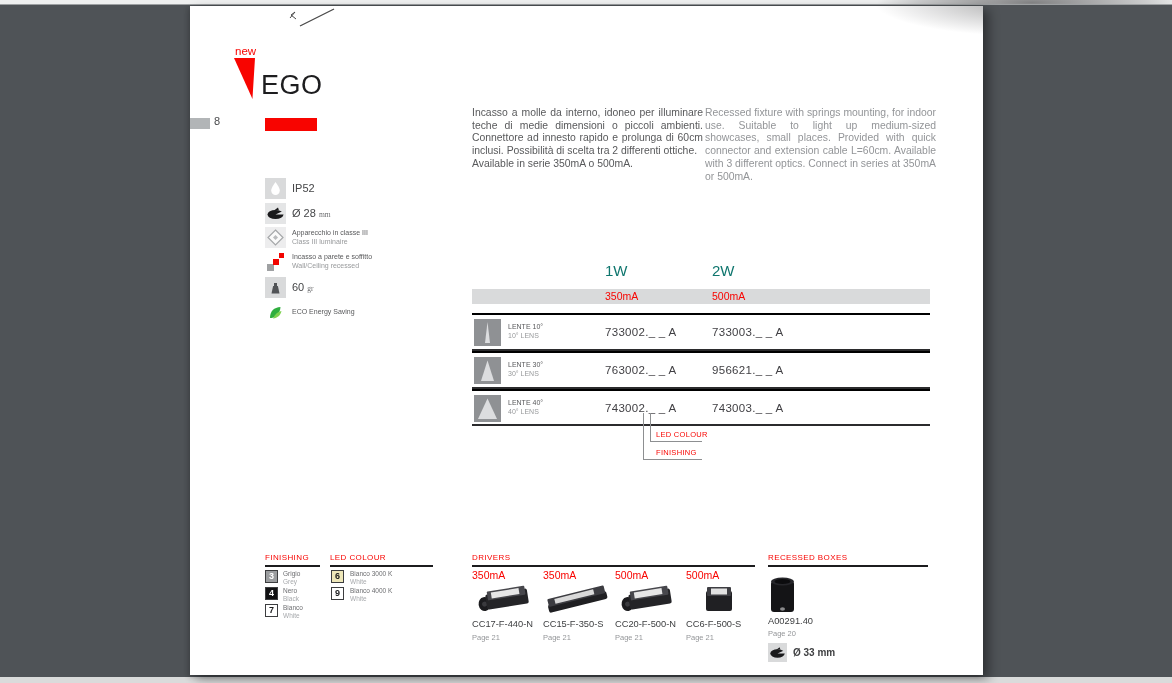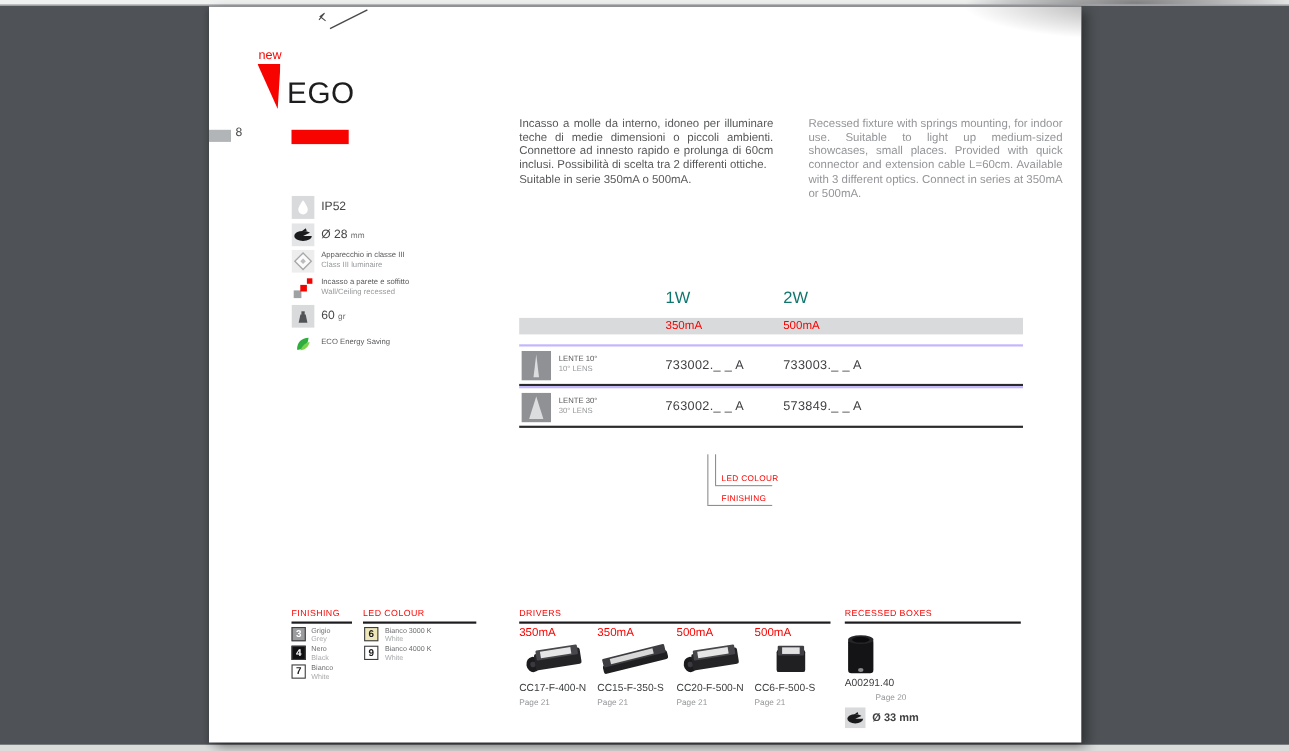"Recessed fixture with springs mounting," .para-en { left: 545px -> 515px }
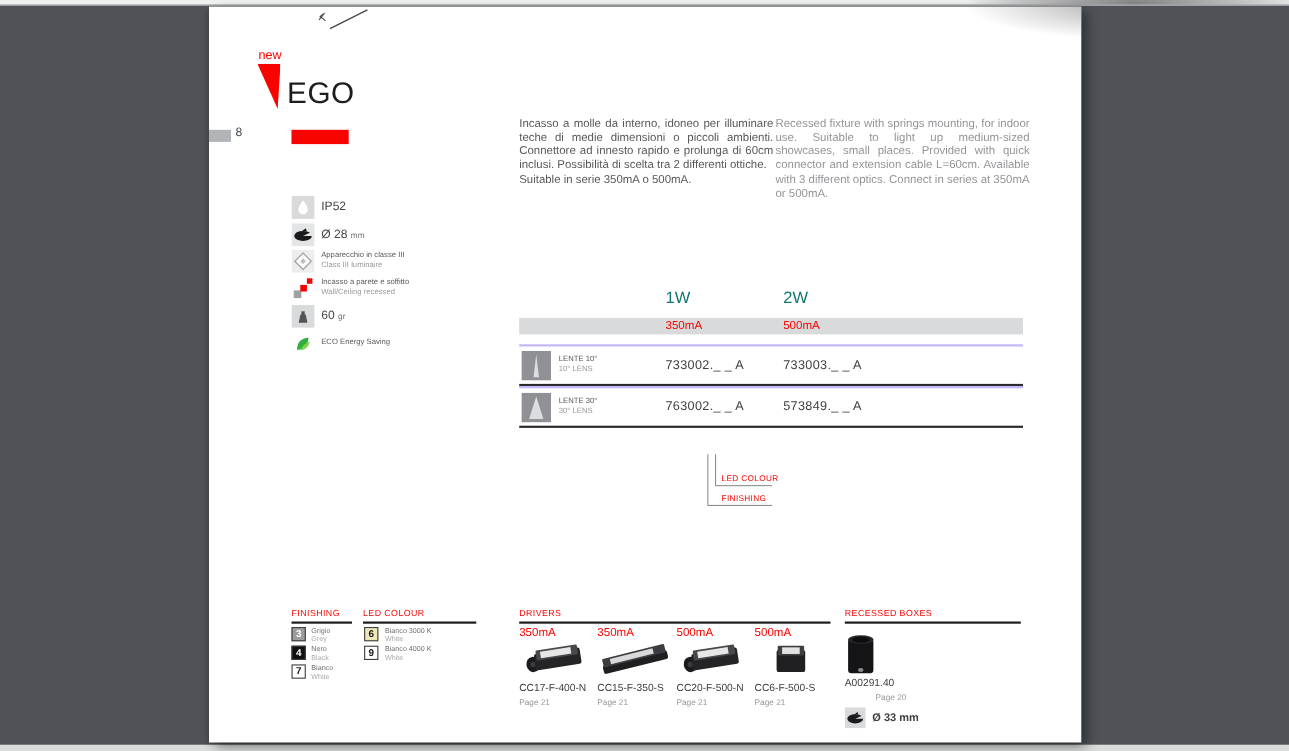"Suitable in serie 350mA o" div { text: Suitable -> Available }
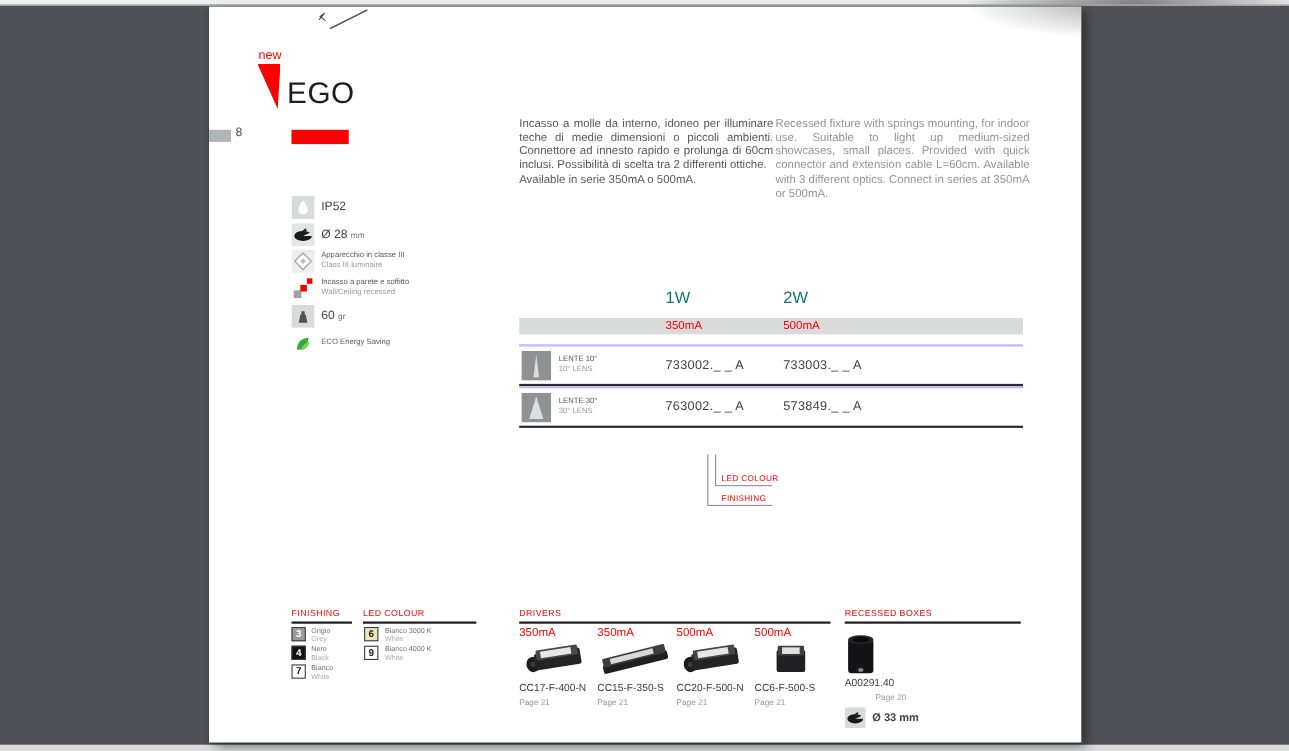"mm" .spec-unit { font-family: none -> Liberation Serif, serif }
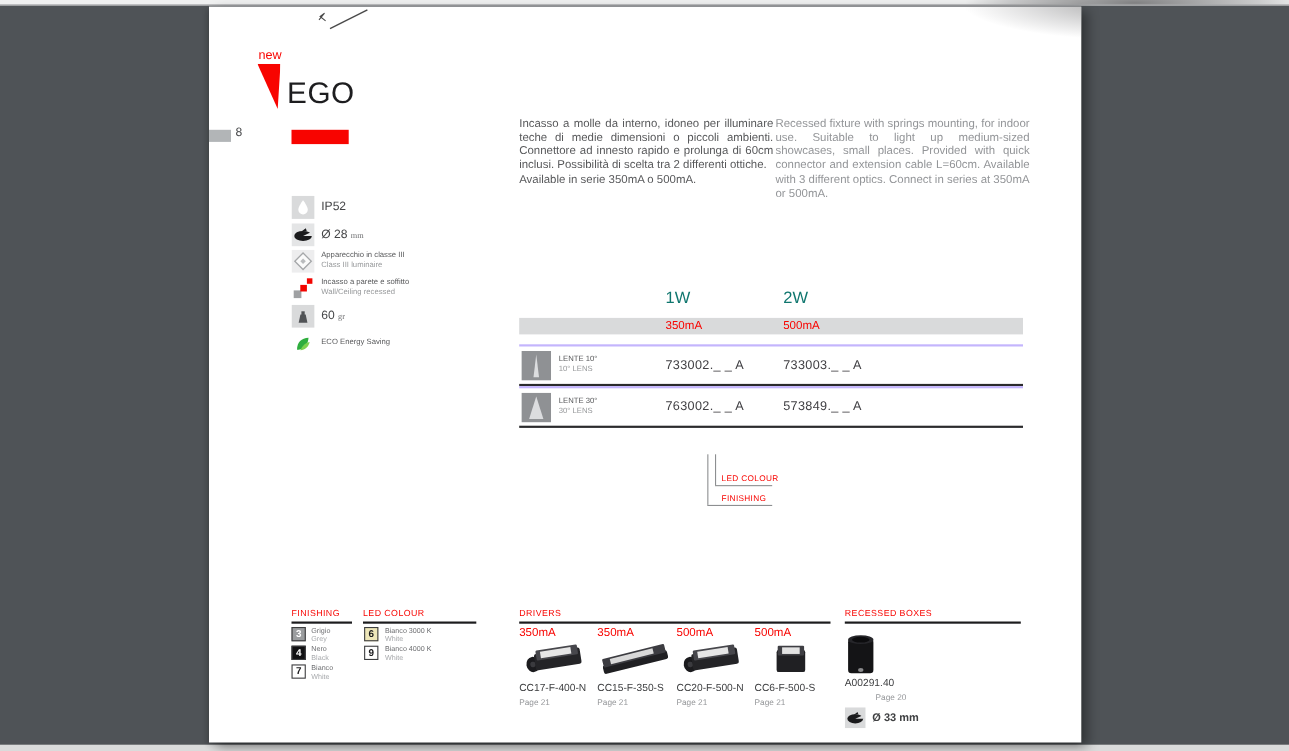"733002._ _ A" .trow { border-top: 2px solid #c4b5fd -> 2px solid #000000 }
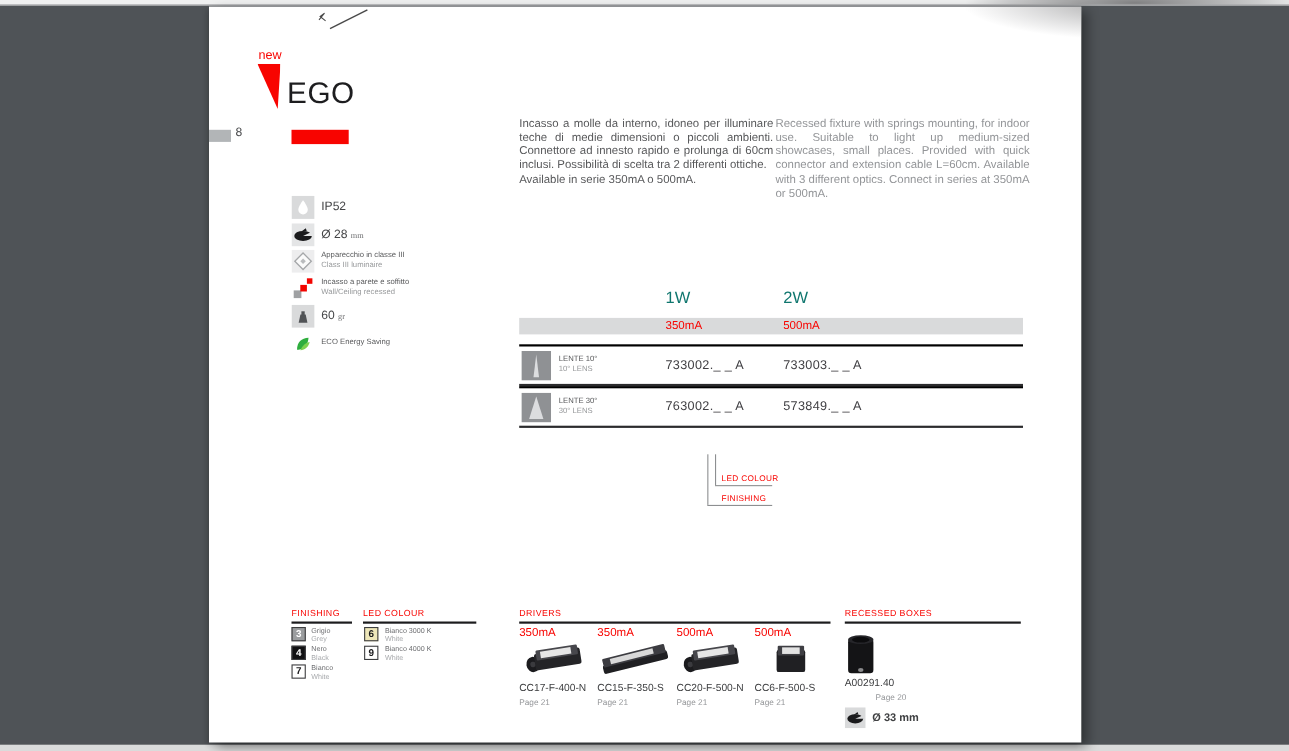"573849._ _ A" span.code { text: 573849 -> 956621 }
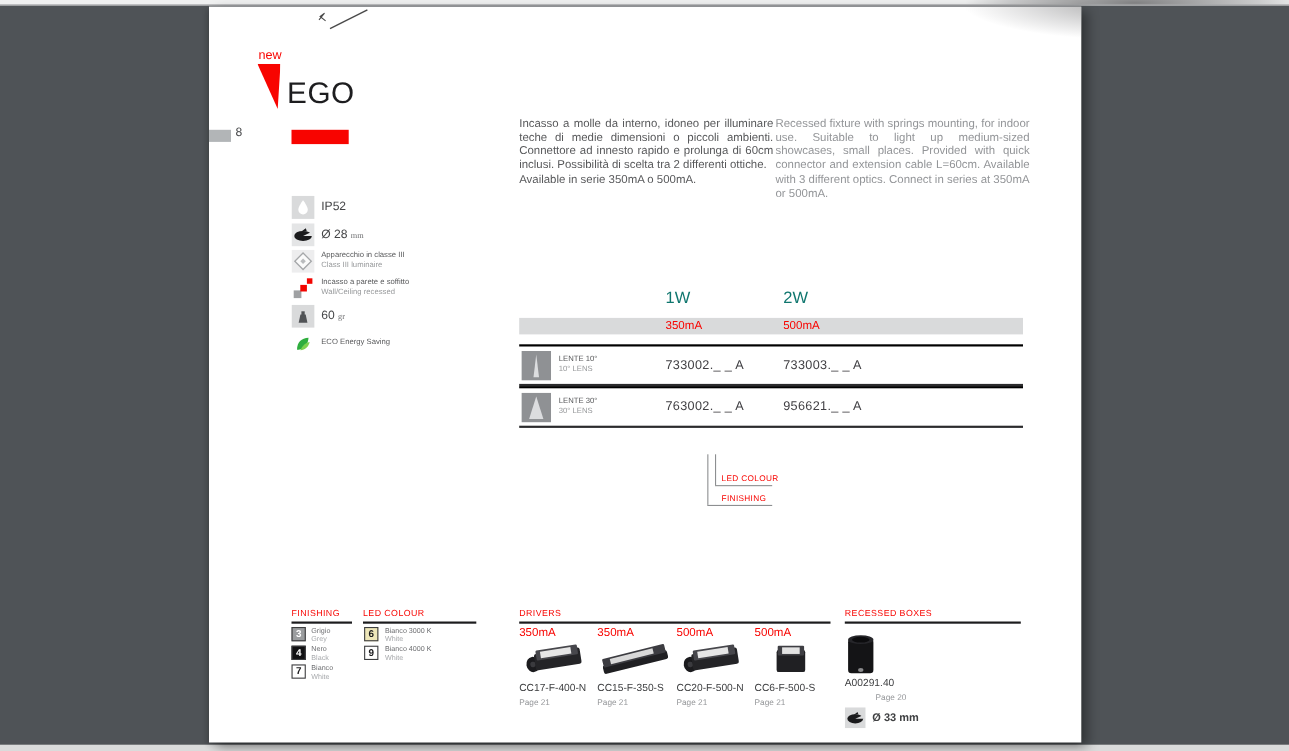"743002._ _ A" div.abs { html: none -> <div> <svg> <rect></rect> <polygon></polygon> </svg> <span>LENTE 40°</span> <span>40° LENS</span> <span>743002._ _ A</span> <span>743003._ _ A</span> </div> }
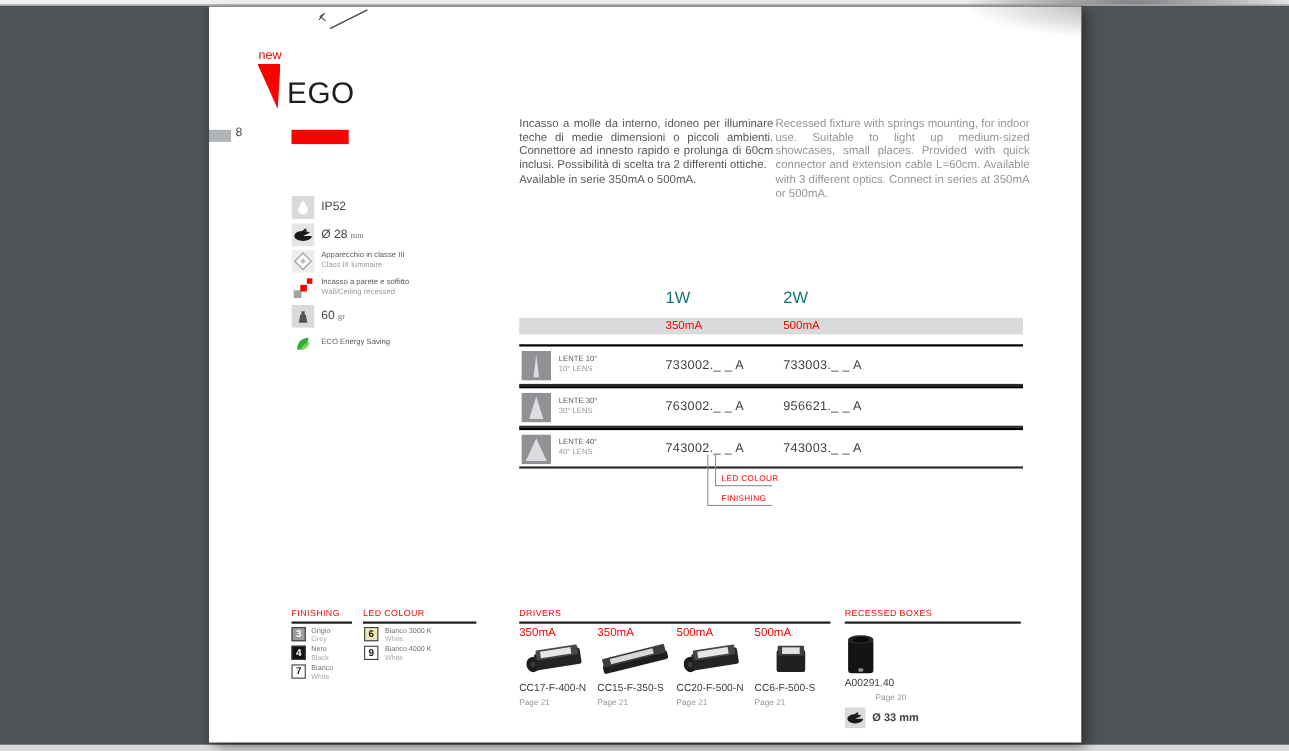"CC17-F-400-N" div.drv-code { text: CC17-F-400-N -> CC17-F-440-N }
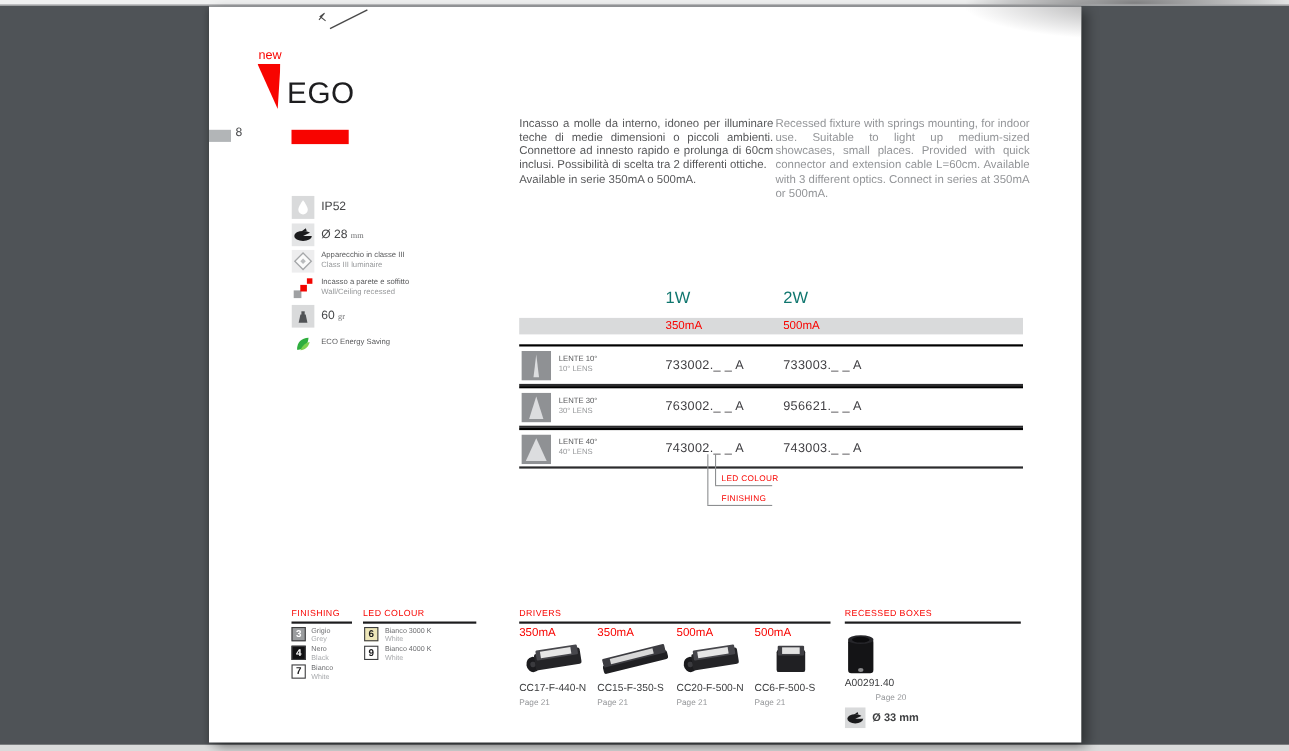"Page 20" div.abs { left: 606px -> 578px }
